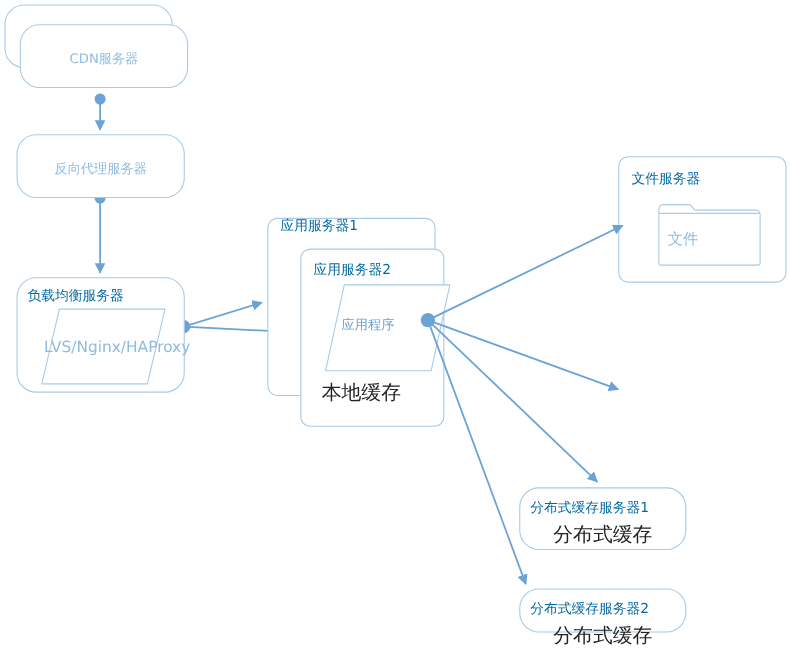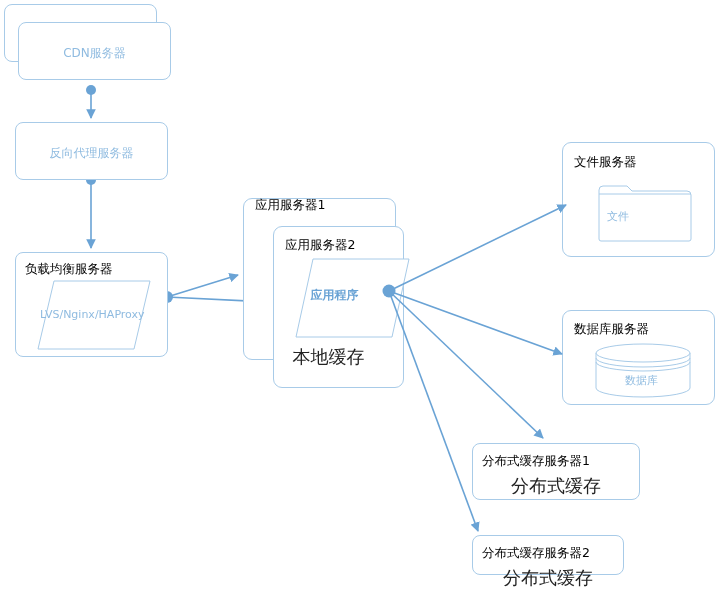"CDN服务器" .box { border-radius: 8px -> 18px }
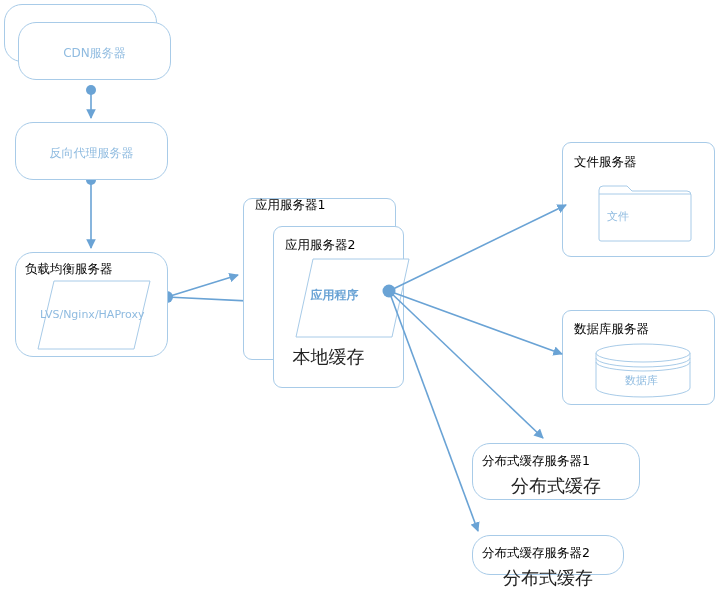"文件服务器" .title-tl { color: #000000 -> #0369a1 }
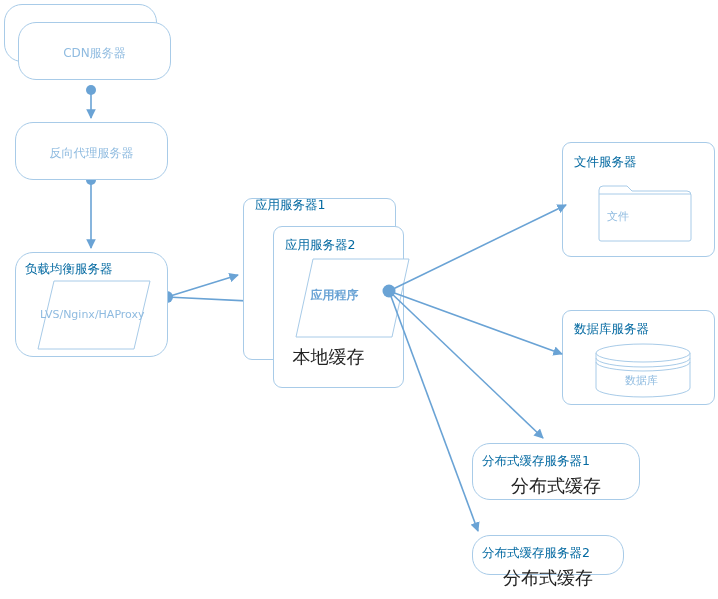"文件" .label-small { font-size: 11px -> 14px }
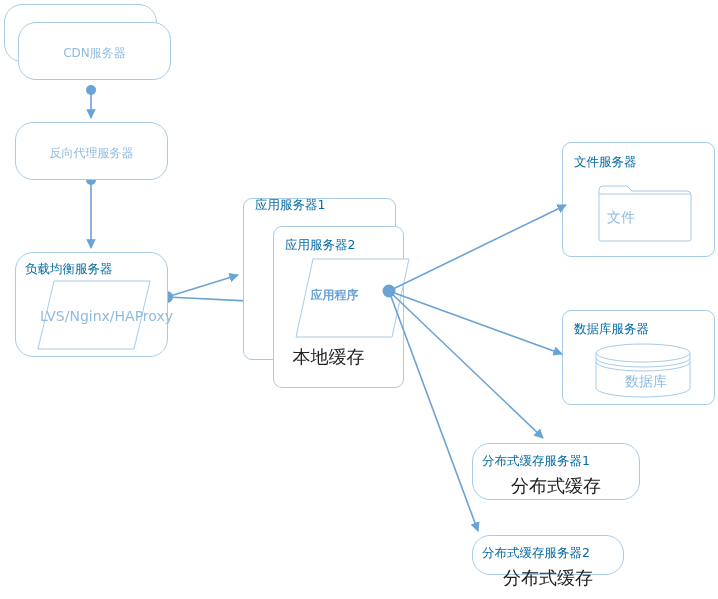"应用程序" .para-inner-label { font-weight: bold -> none }
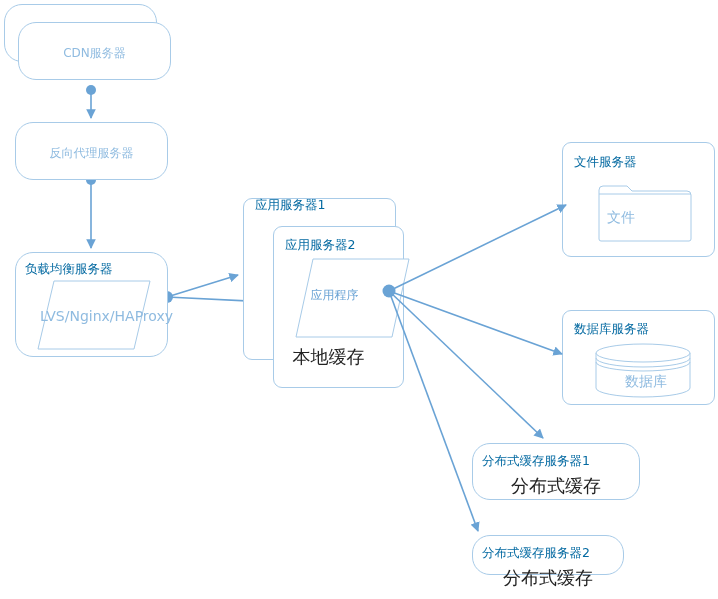"数据库服务器" div.box { html: <div> <div>数据库服务器</div> <svg> <path></path> <ellipse></ellipse> <path></path> <path></path> </svg> <div>数据库</div> </div> -> none }
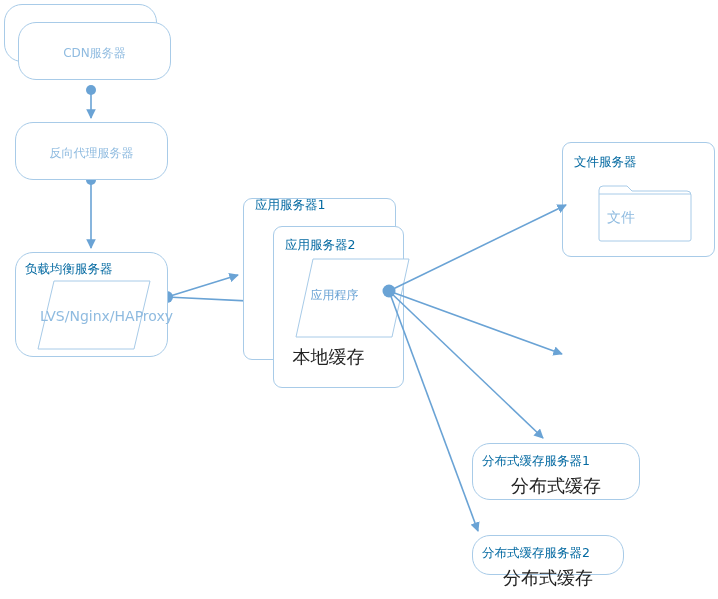"分布式缓存服务器1" div.box { width: 168px -> 152px }
